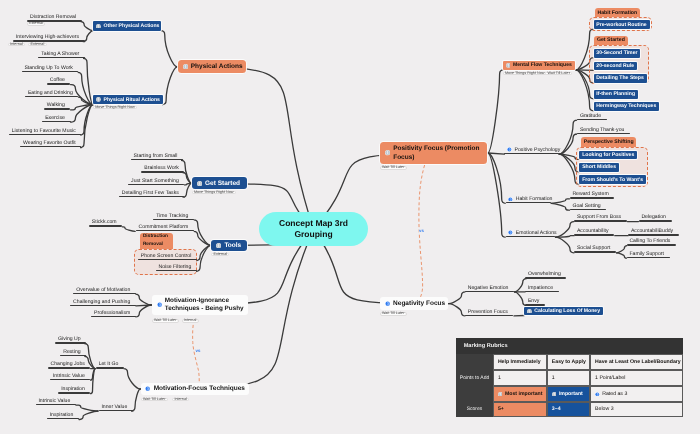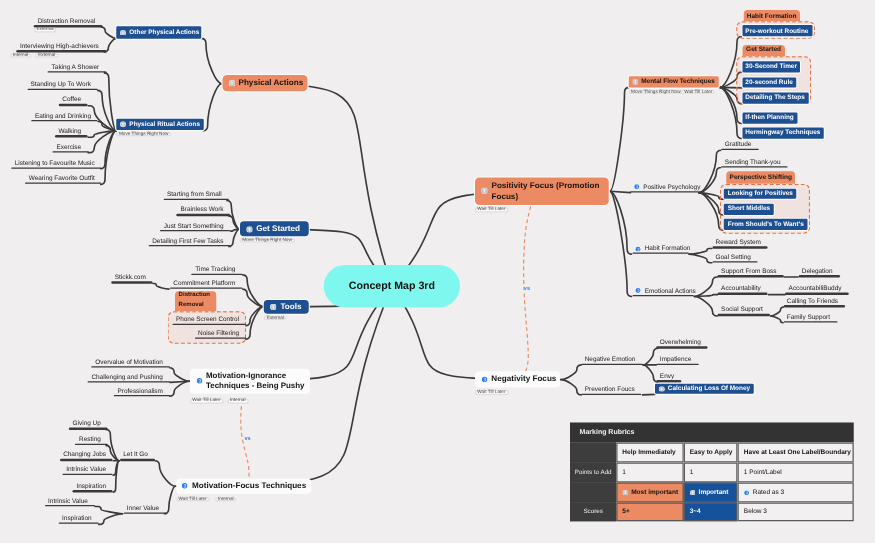"Grouping" span.ln { html: none -> <span>Grouping</span> }
